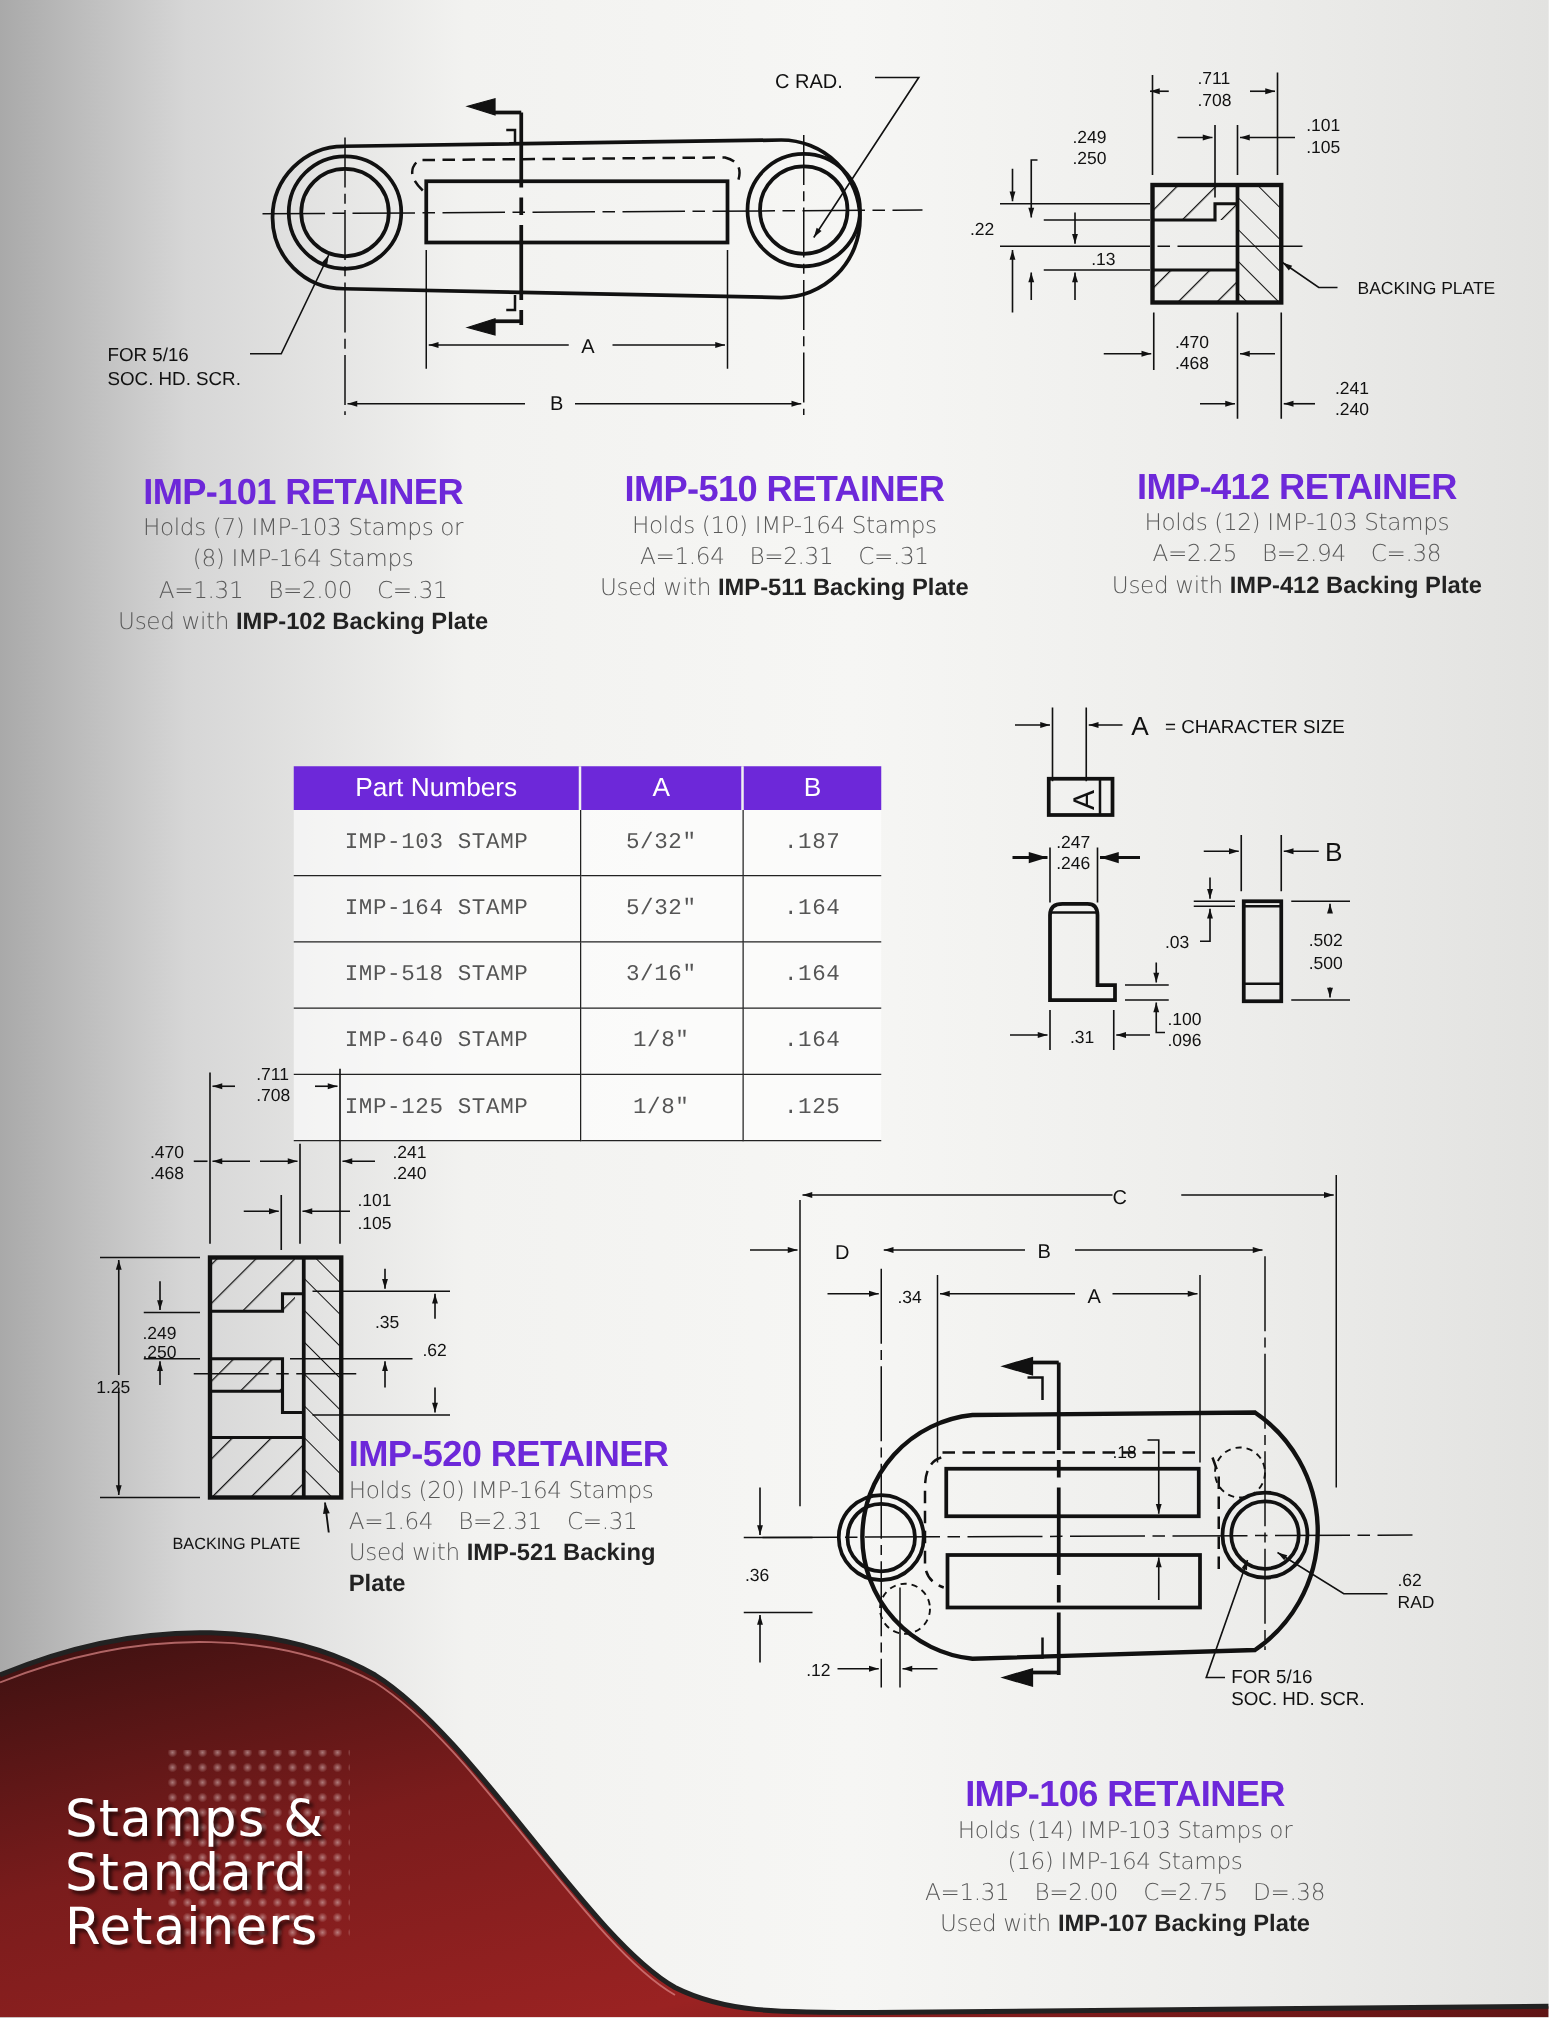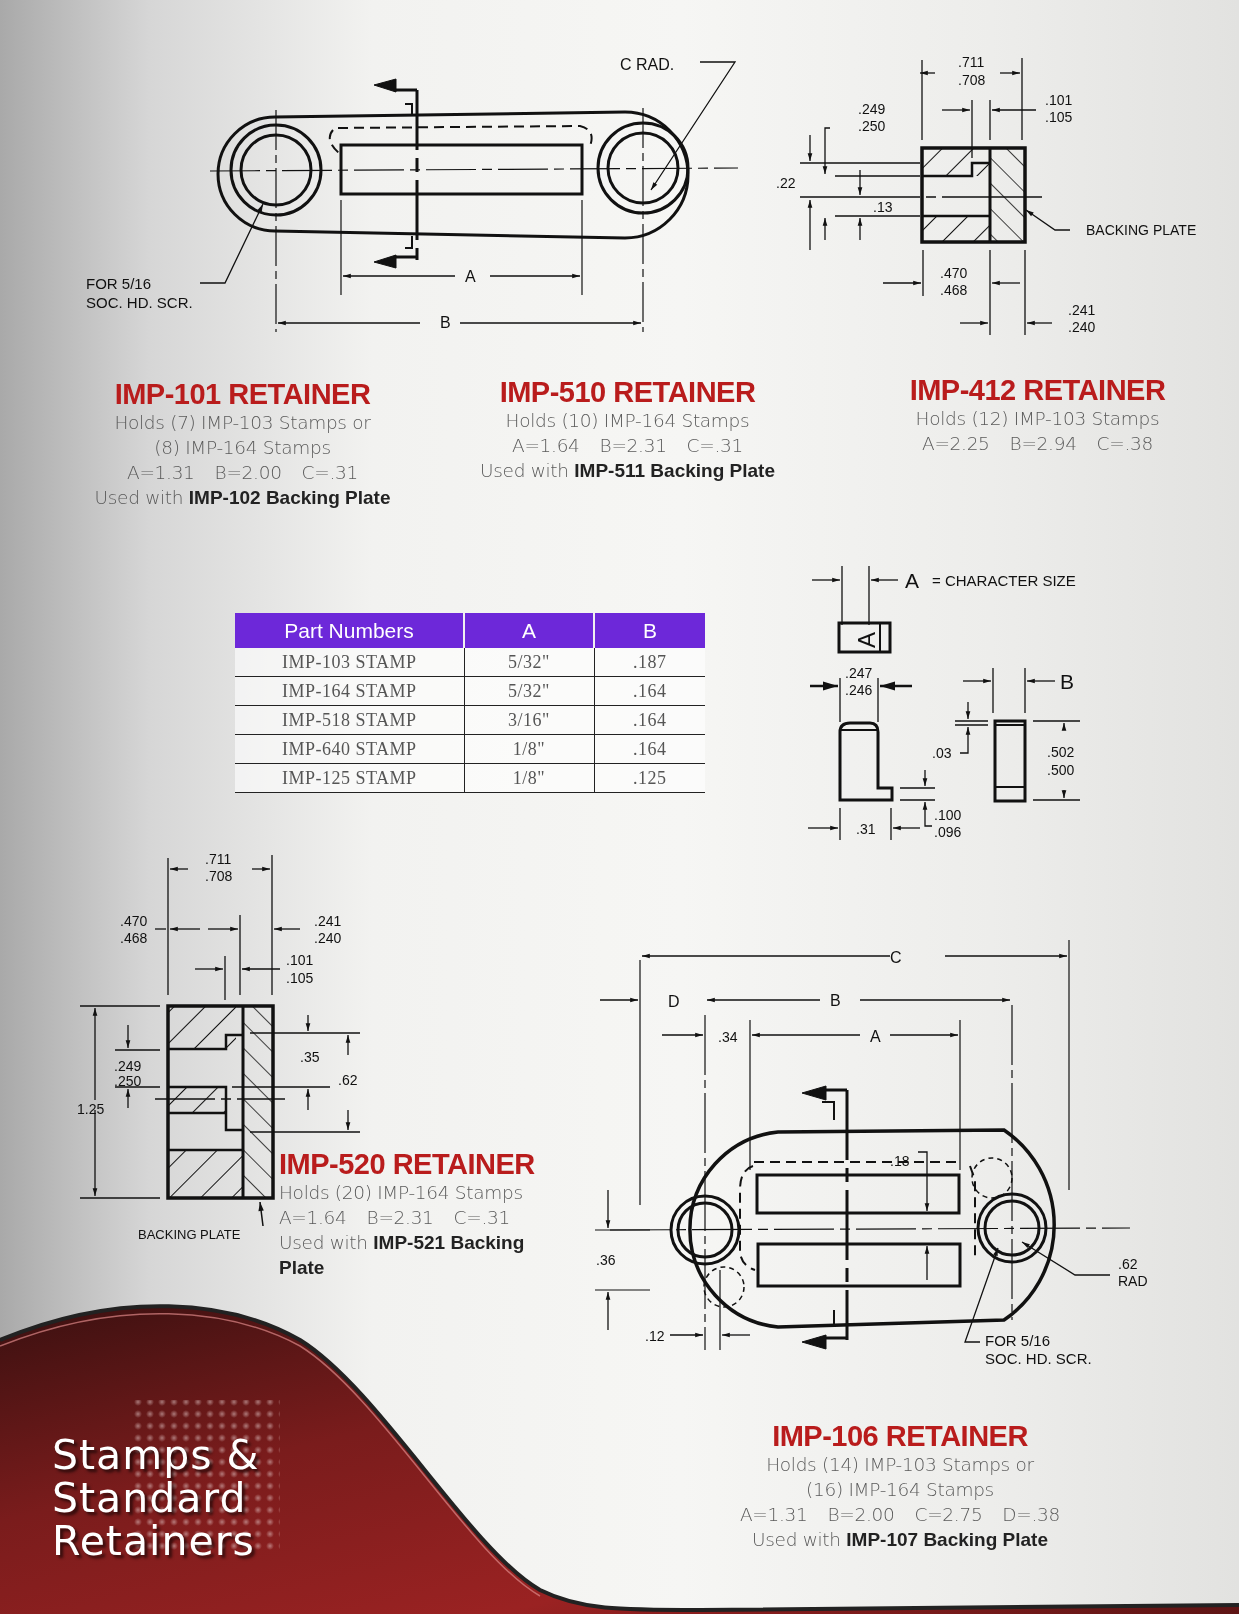"IMP-101 RETAINER" .prod .title { color: #b91c1c -> #6d28d9 }
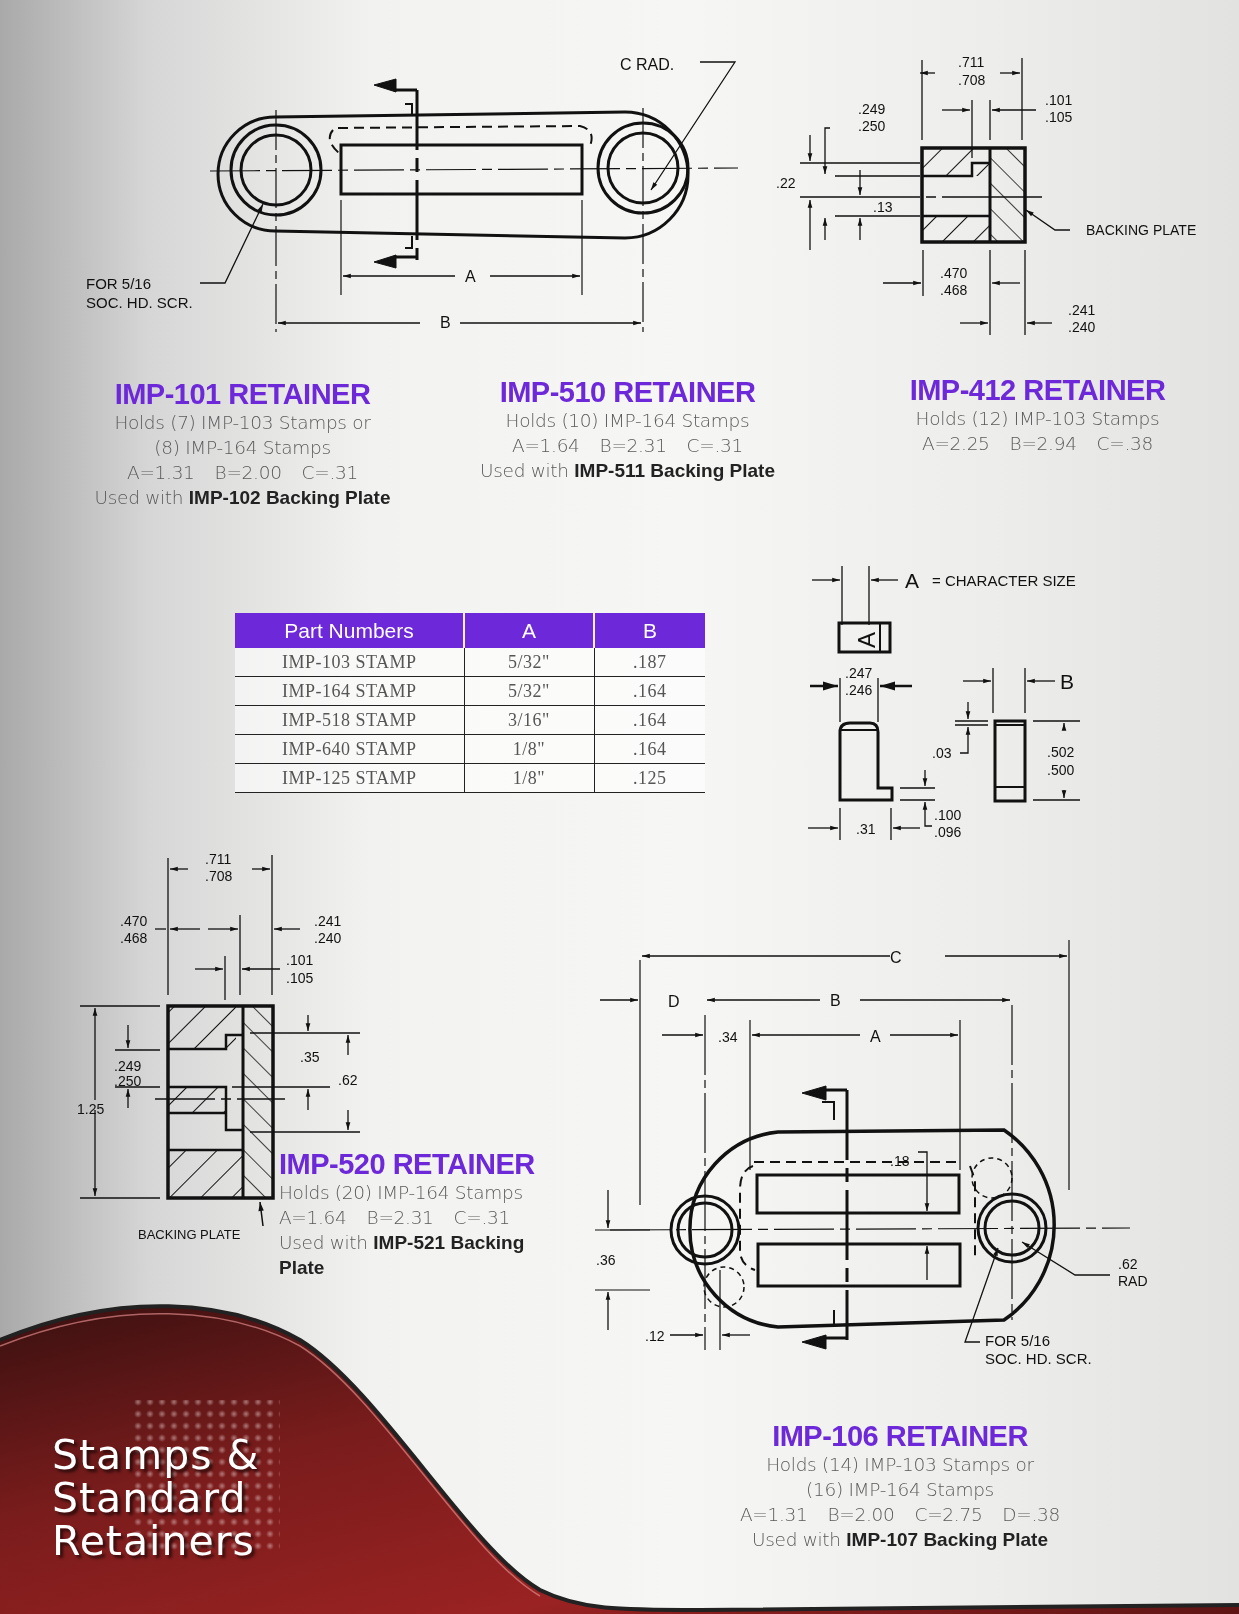"Used with IMP-412 Backing Plate" div.line { html: none -> <div><span>Used with</span> <b>IMP-412 Backing Plate</b></div> }
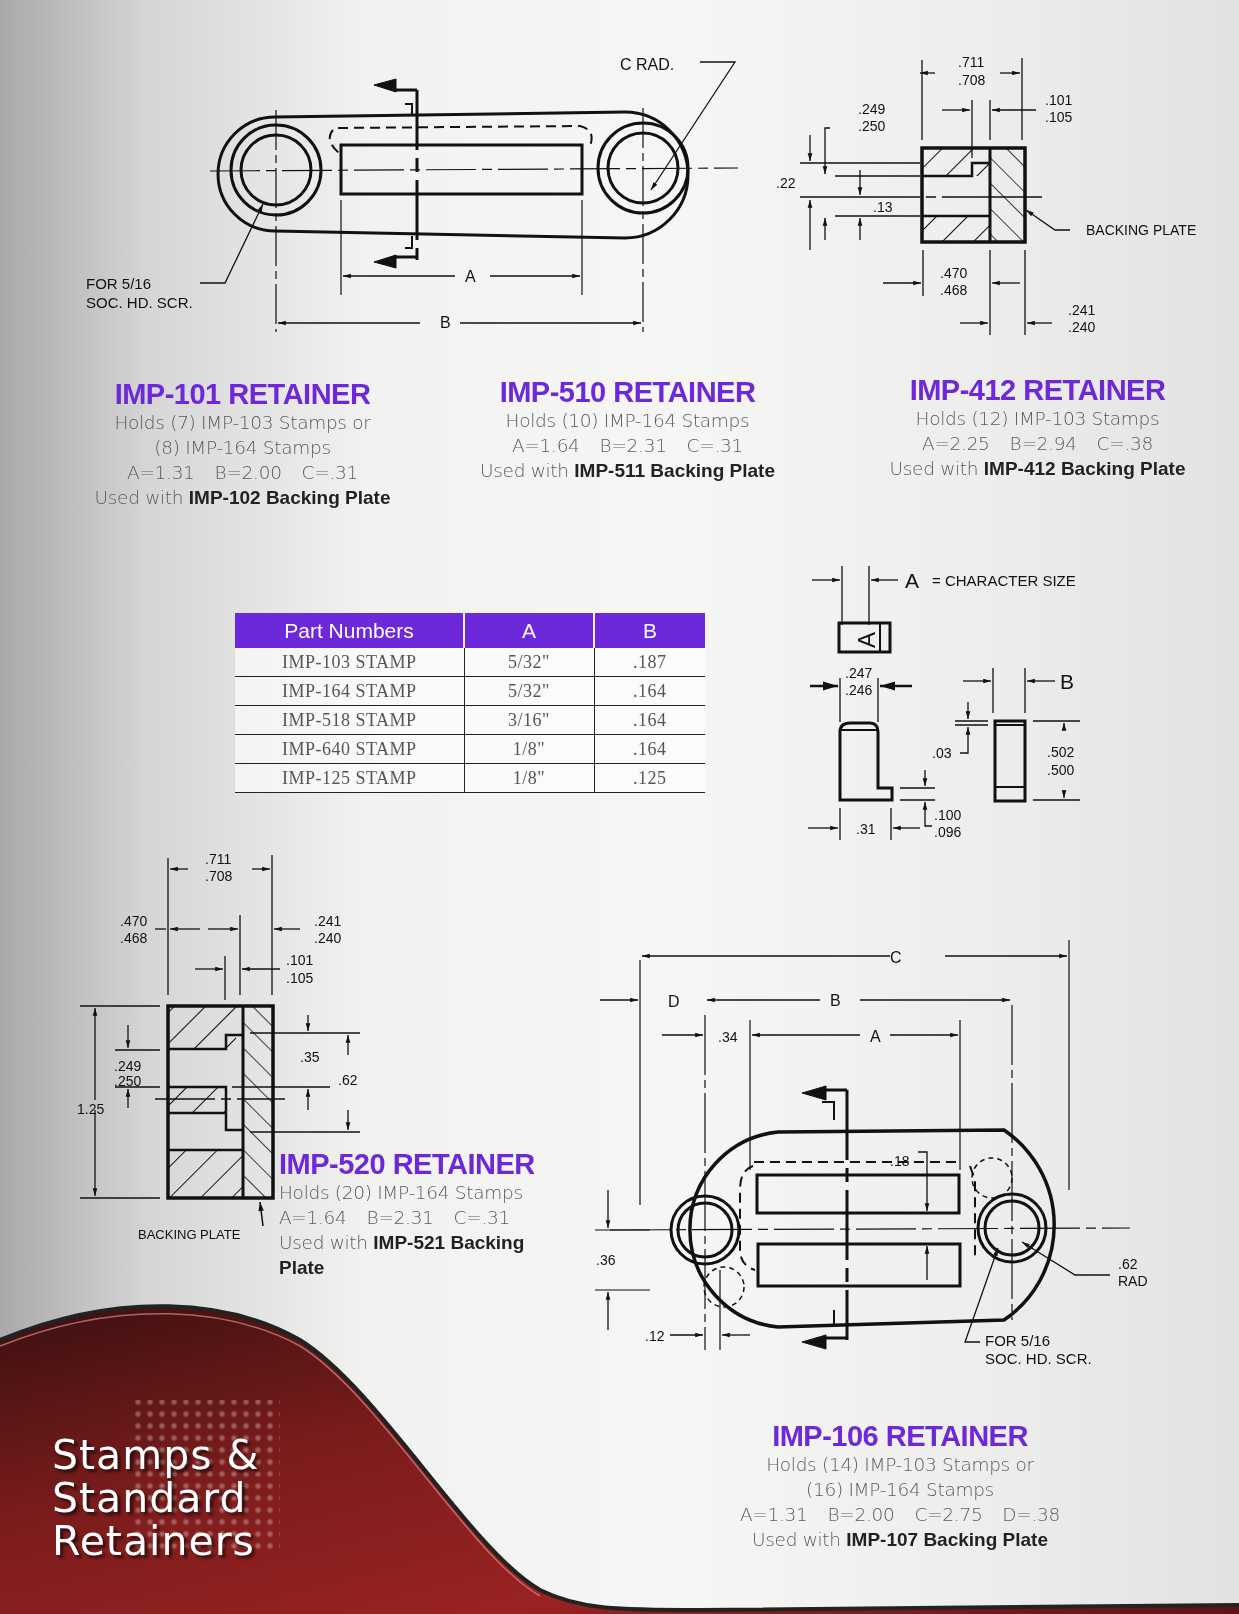"IMP-103 STAMP" table.parts td { font-family: Liberation Serif, serif -> Liberation Mono, monospace; padding: 0 -> 12px }
